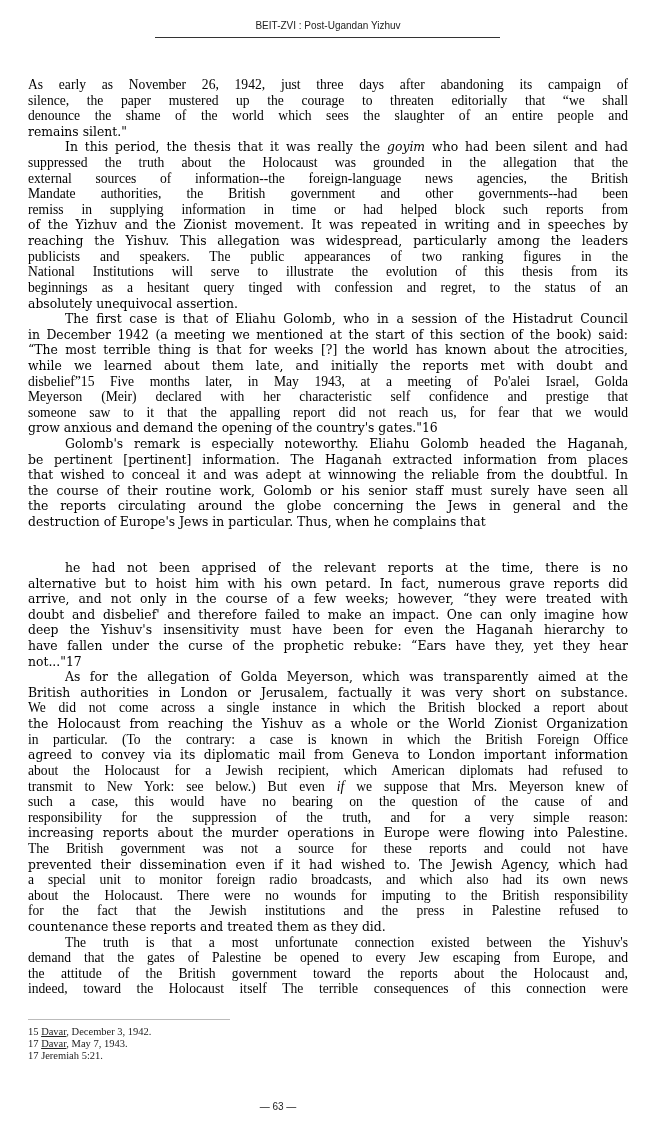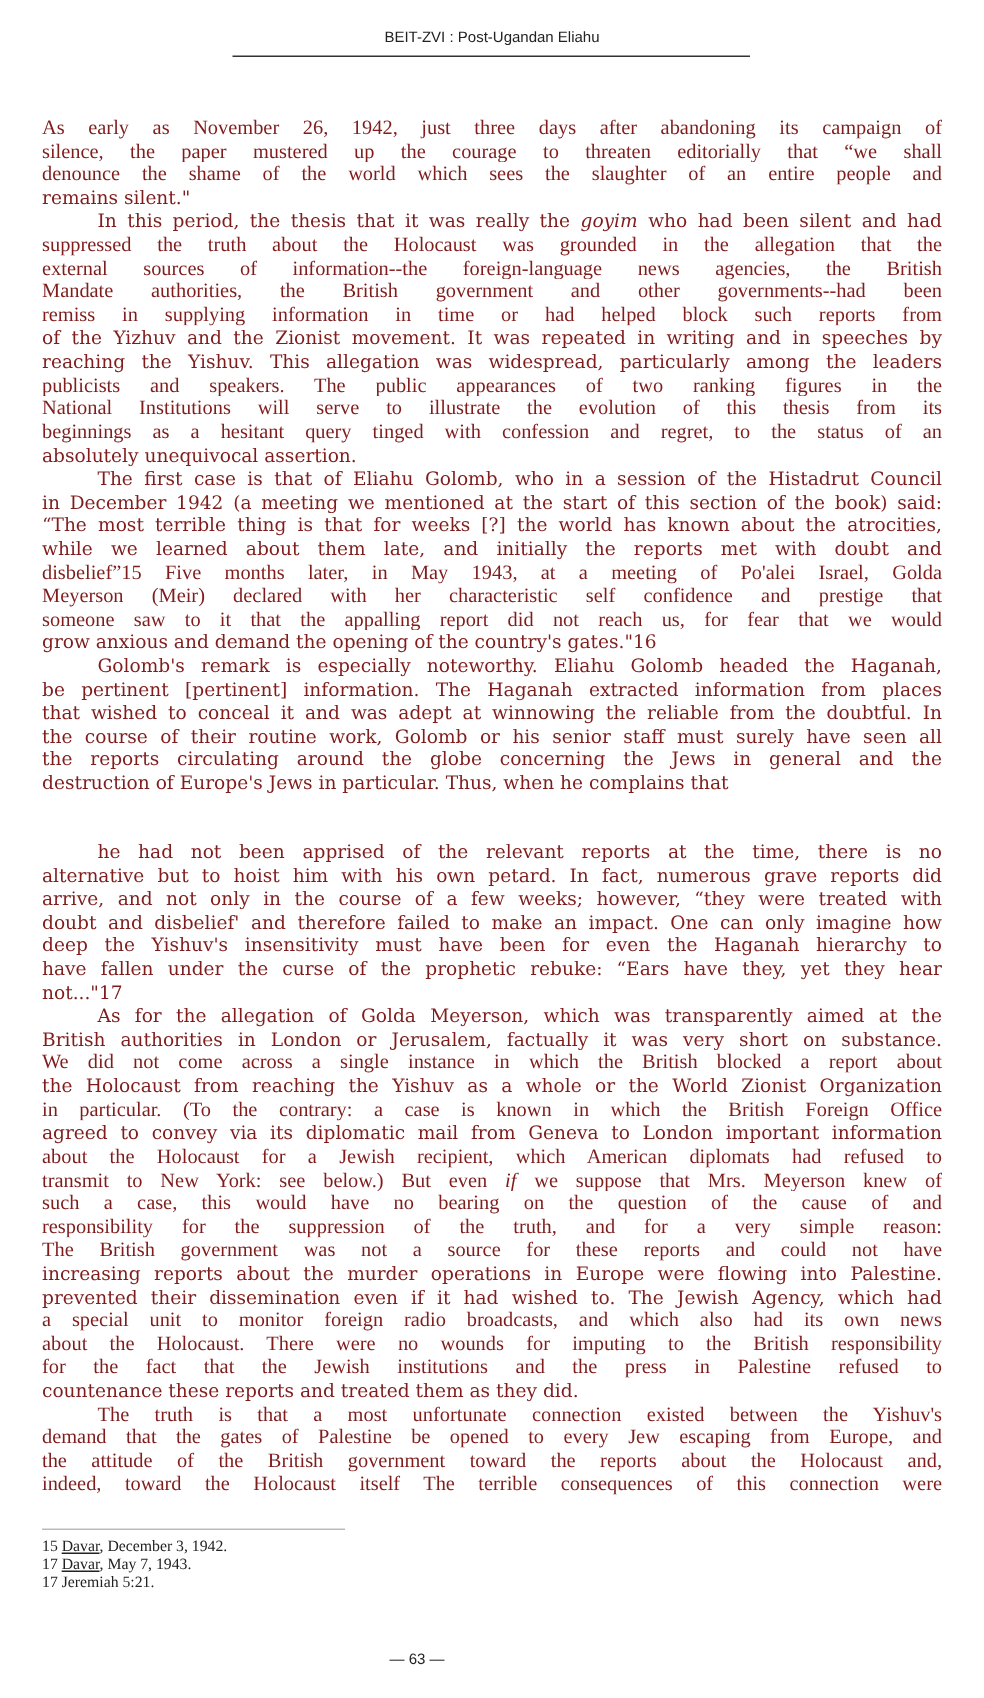"BEIT-ZVI : Post-Ugandan Eliahu" div.header { text: Eliahu -> Yizhuv }
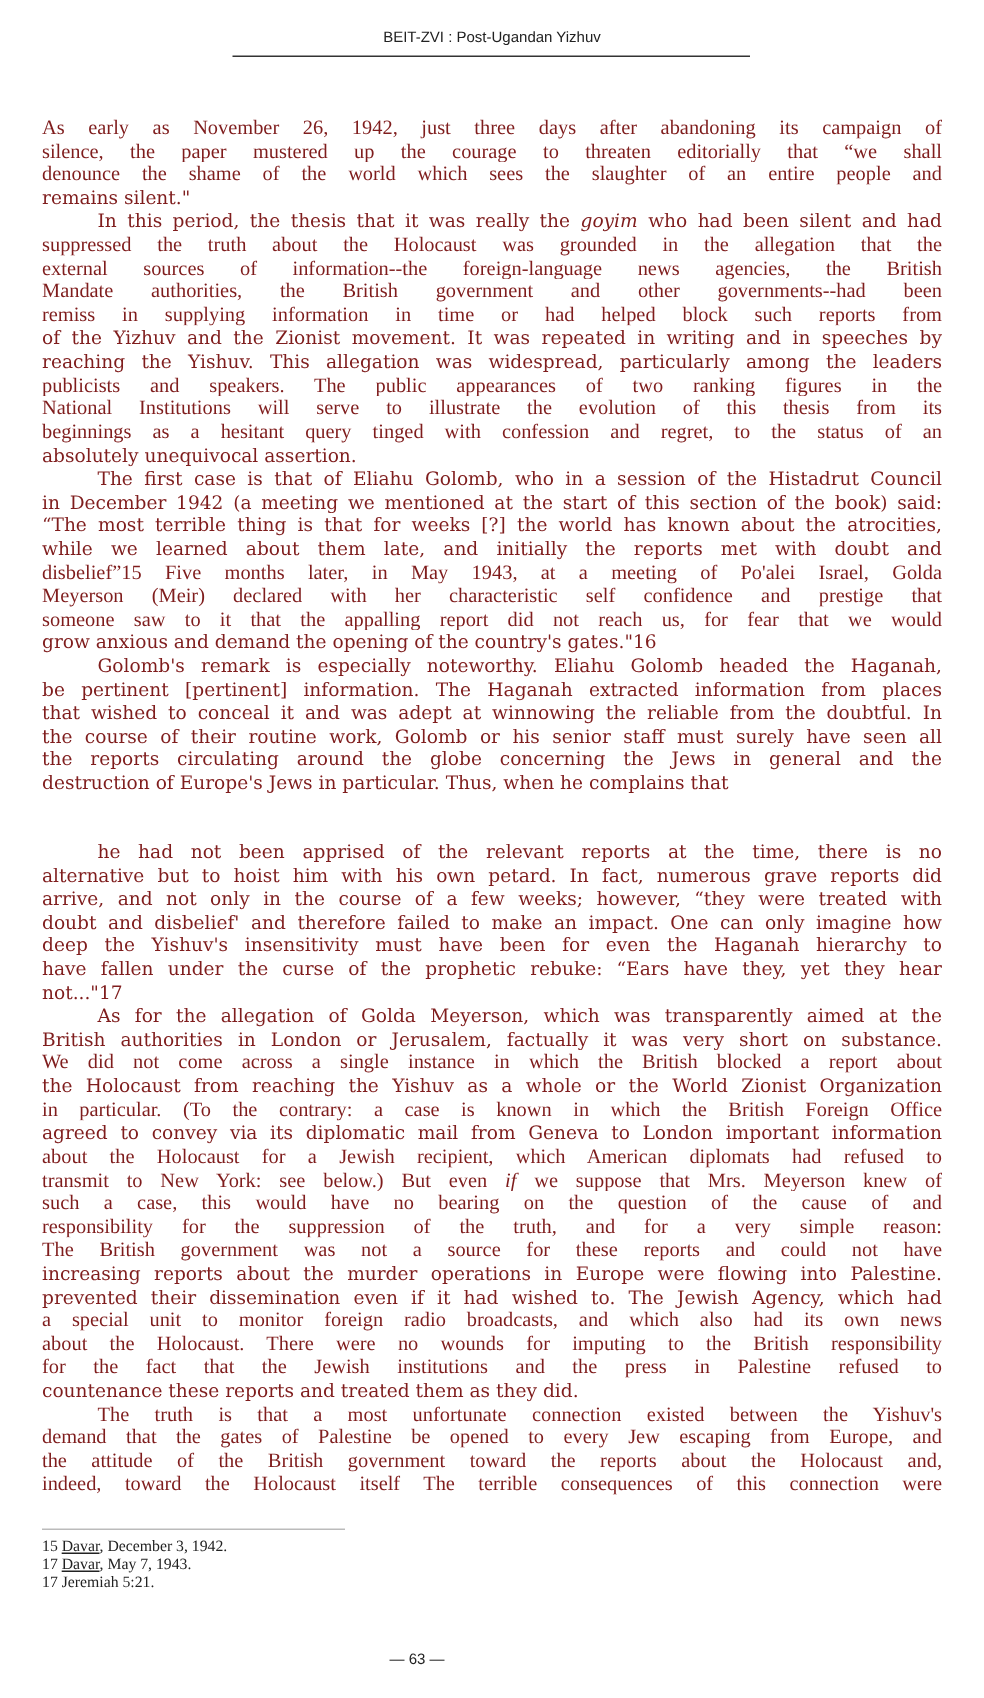"As early as November 26," .body-text { color: #7f1d1d -> #000000 }
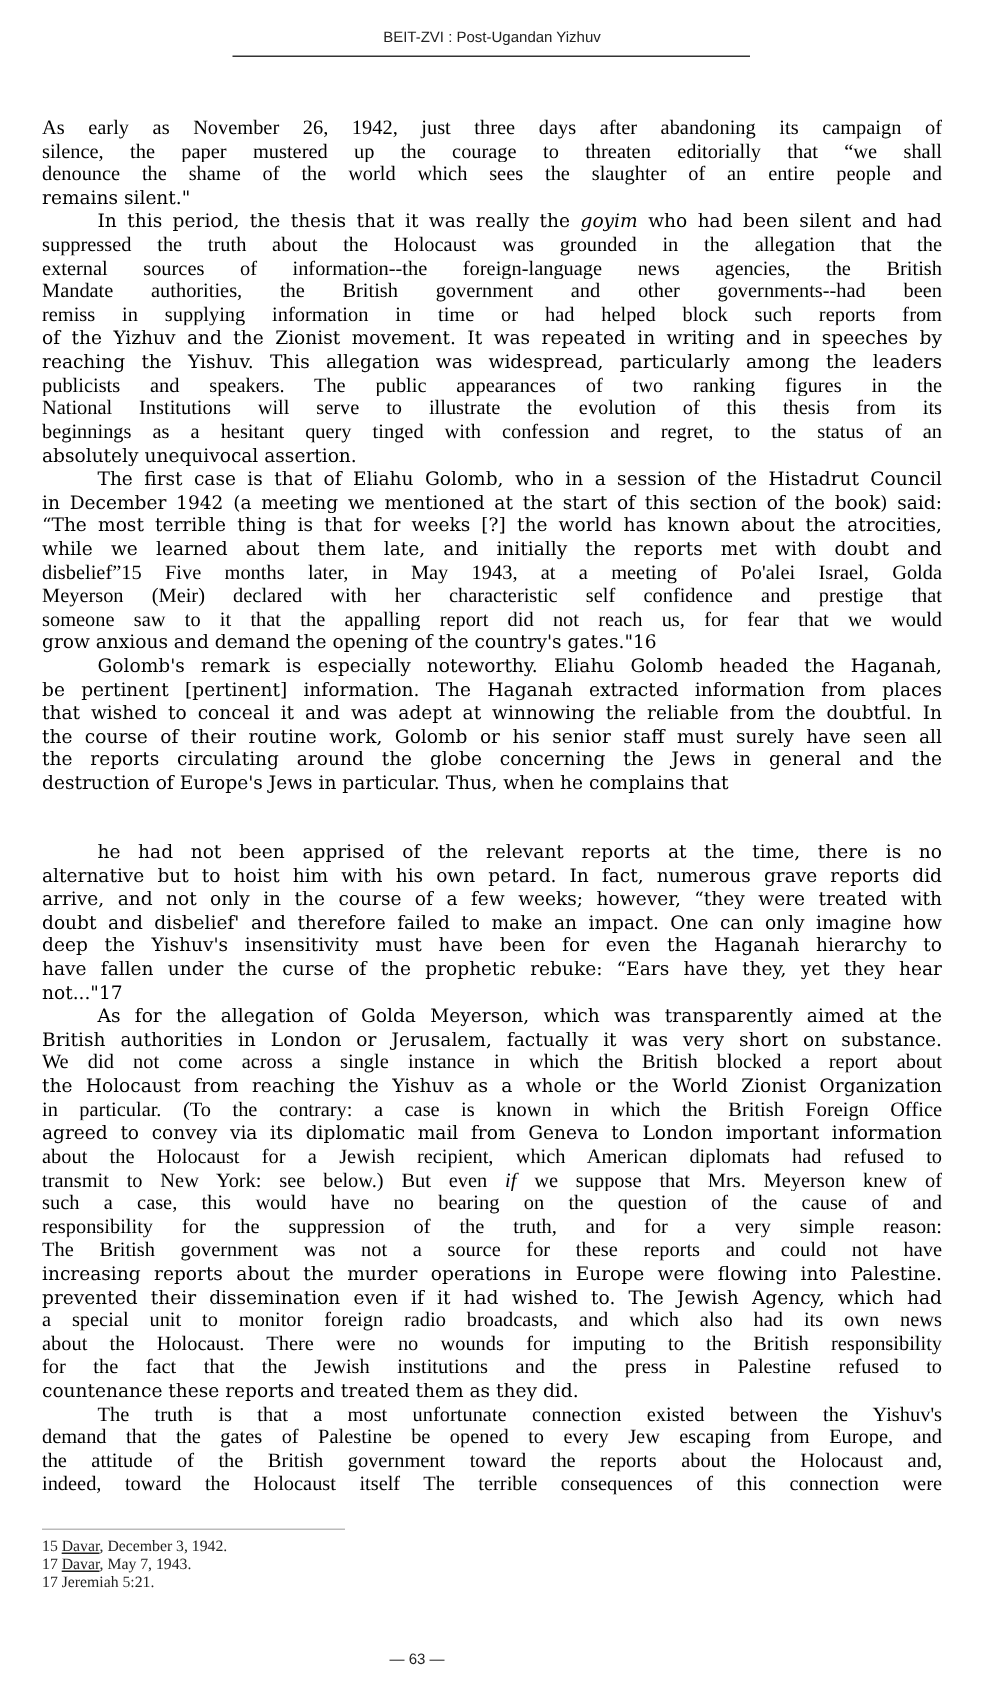"The British government was not" span.line { order: before "increasing reports about the murder" -> after "increasing reports about the murder" }
